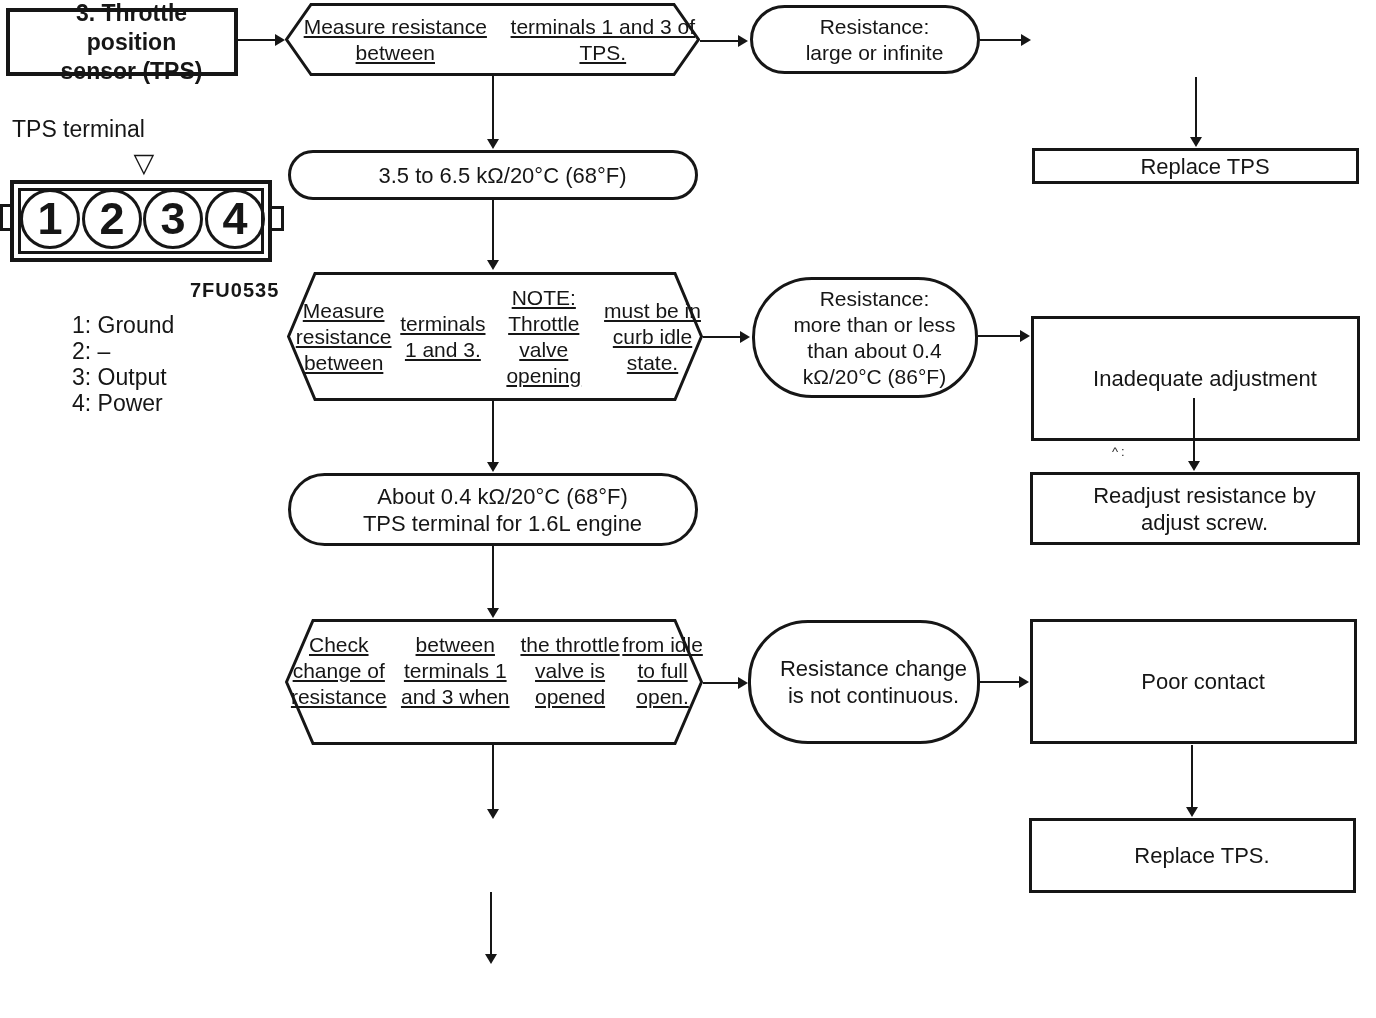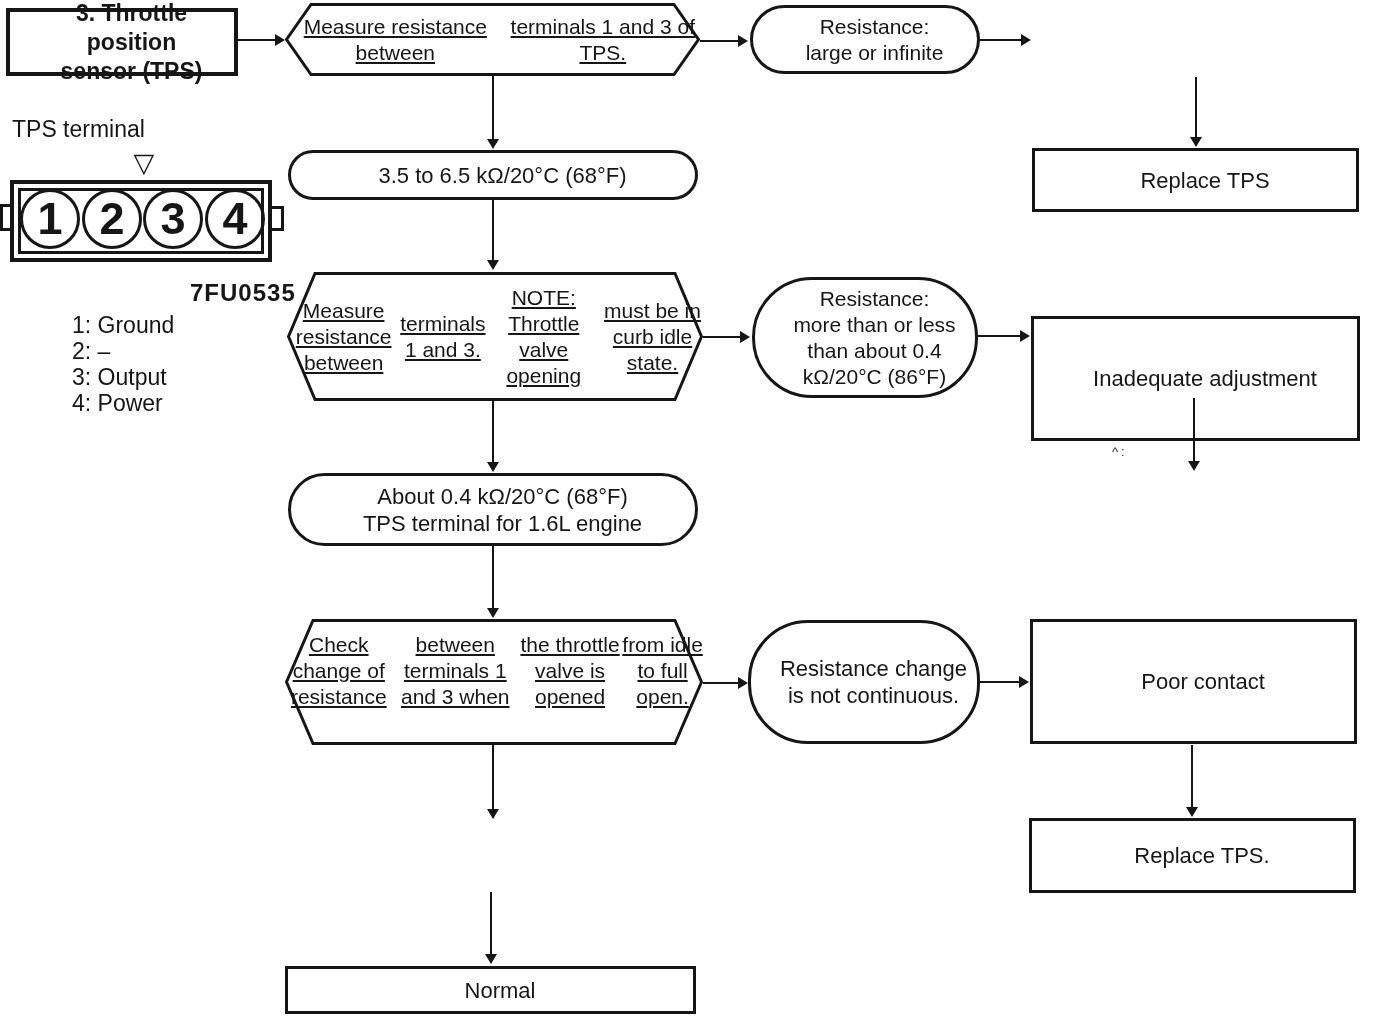"Replace TPS" div.box { height: 64px -> 36px }
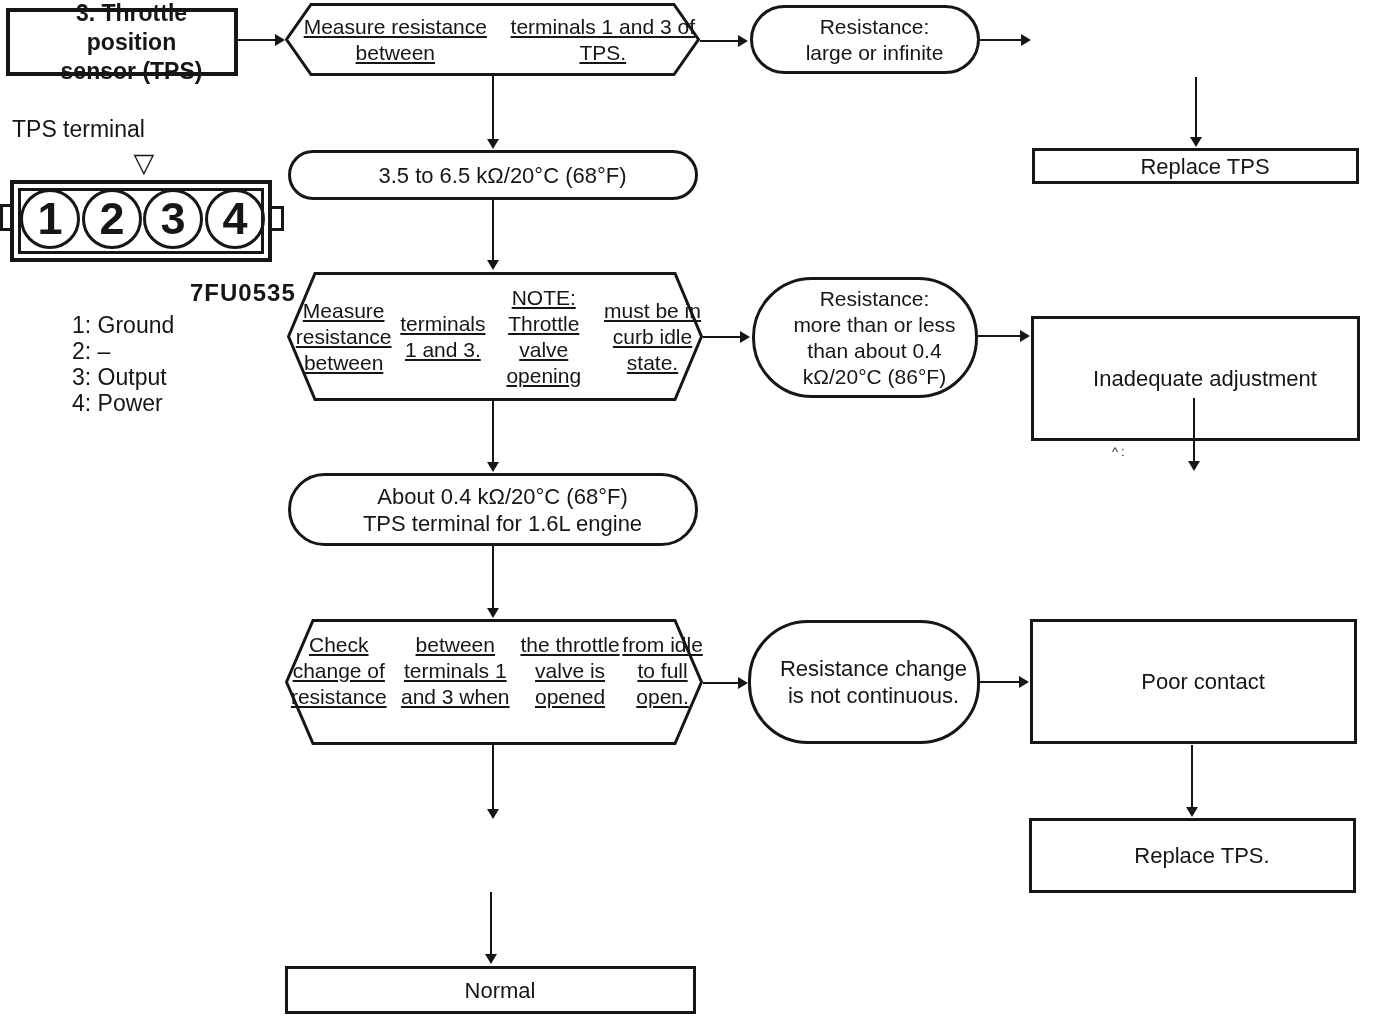"7FU0535" .figcode { font-size: 24px -> 20px }
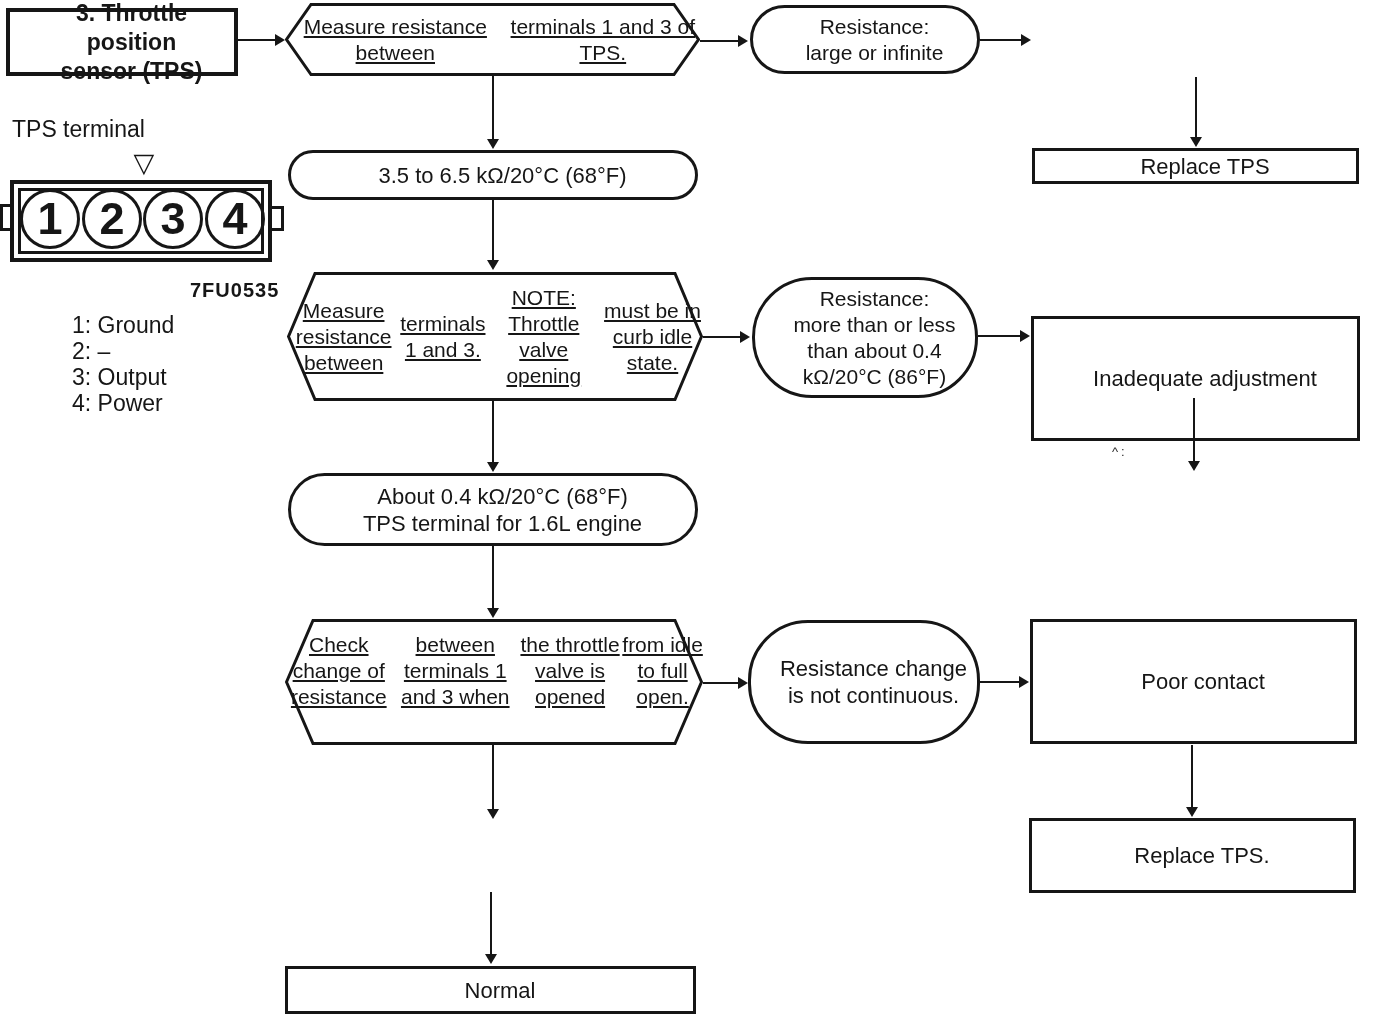"Readjust resistance by" div.box { html: none -> <div> <div> <div>Readjust resistance by</div> <div>adjust screw.</div> </div> </div> }
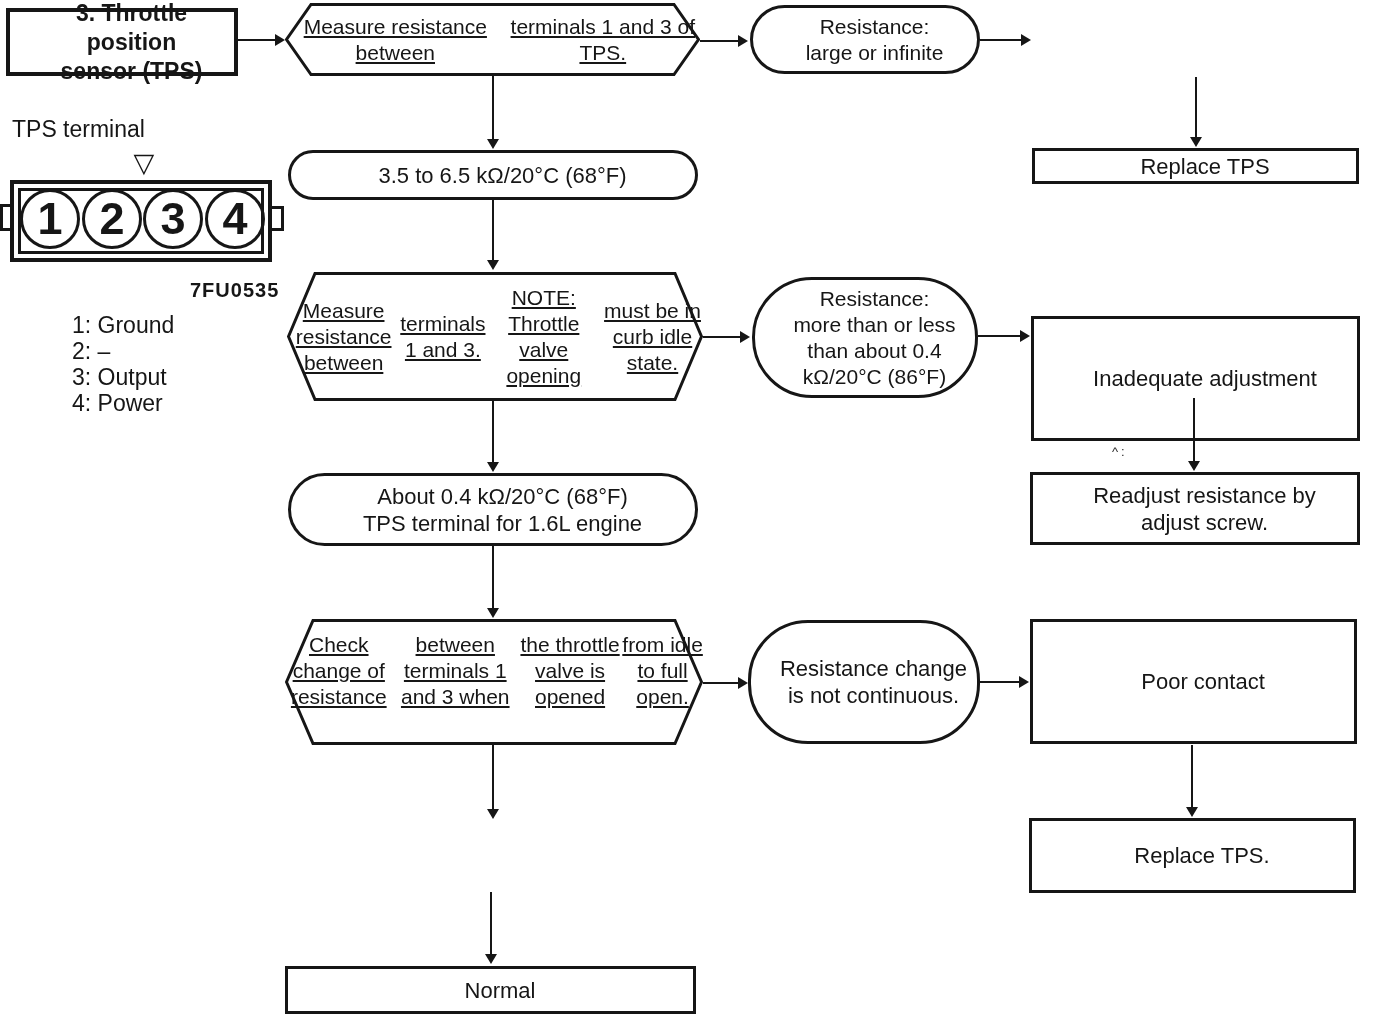"Normal" div.box { html: <div> <div>Normal</div> </div> -> none }
